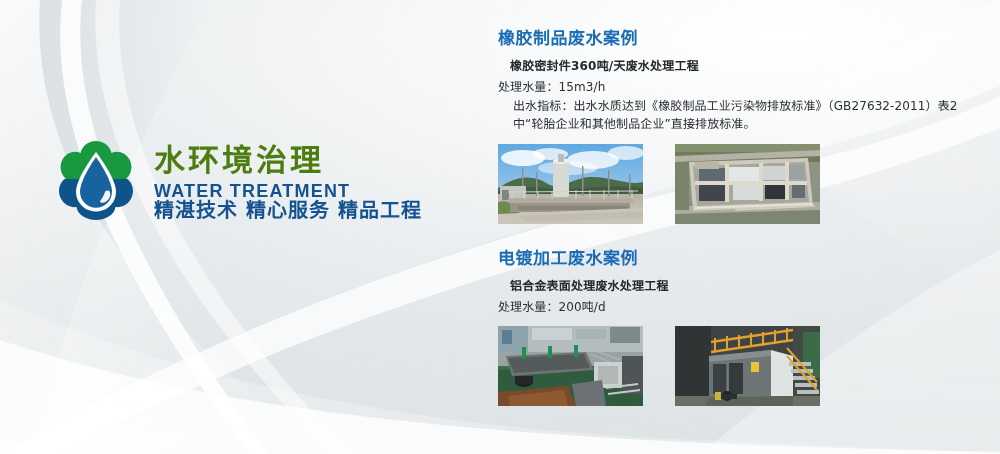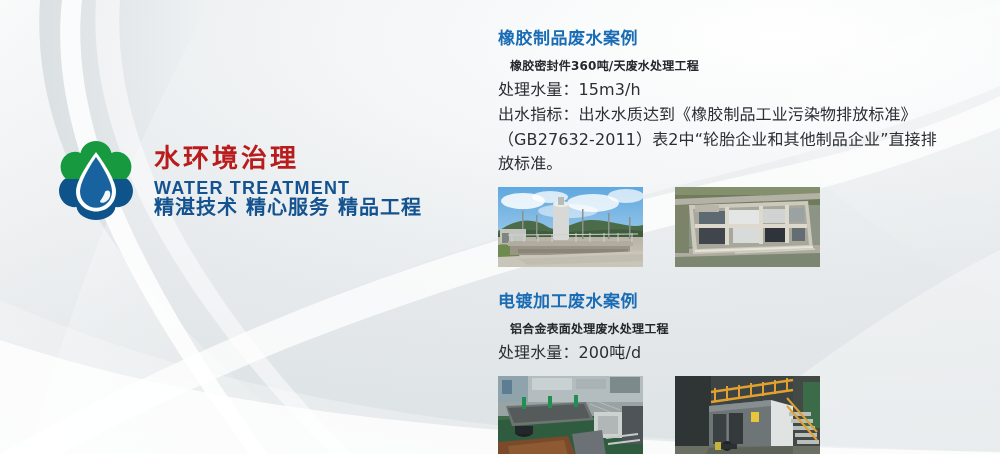"处理水量：15m3/h" .case-line { font-size: 16px -> 12px }
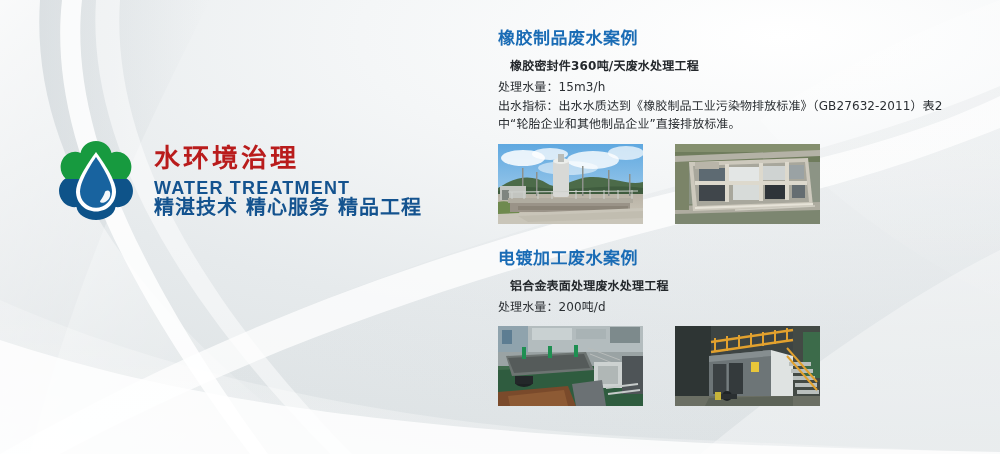"出水指标：出水水质达到《橡胶制品工业污染物排放标准》（GB27632-2011）" .case-line.wrap { margin-left: none -> 15px }
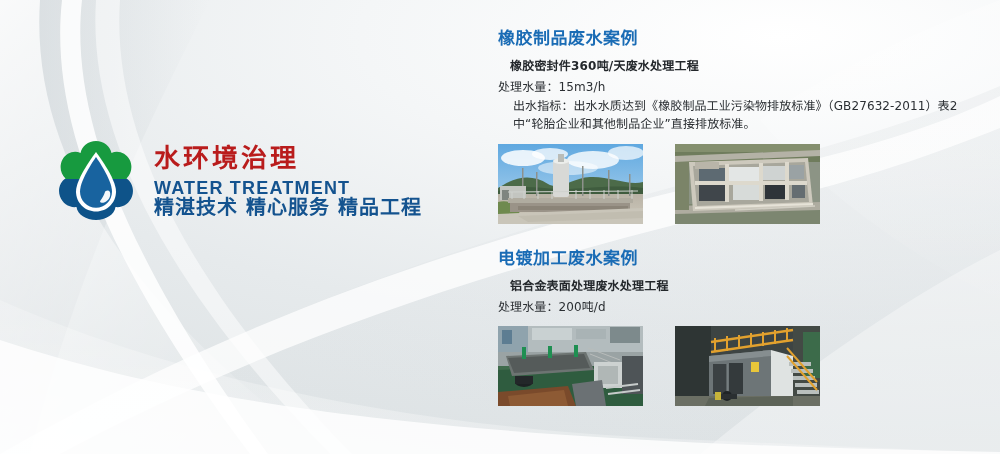"水环境治理" .logo-cn { color: #b91c1c -> #4d7c0f; font-family: Liberation Mono, monospace -> Liberation Serif, serif; font-size: 26px -> 31px }
